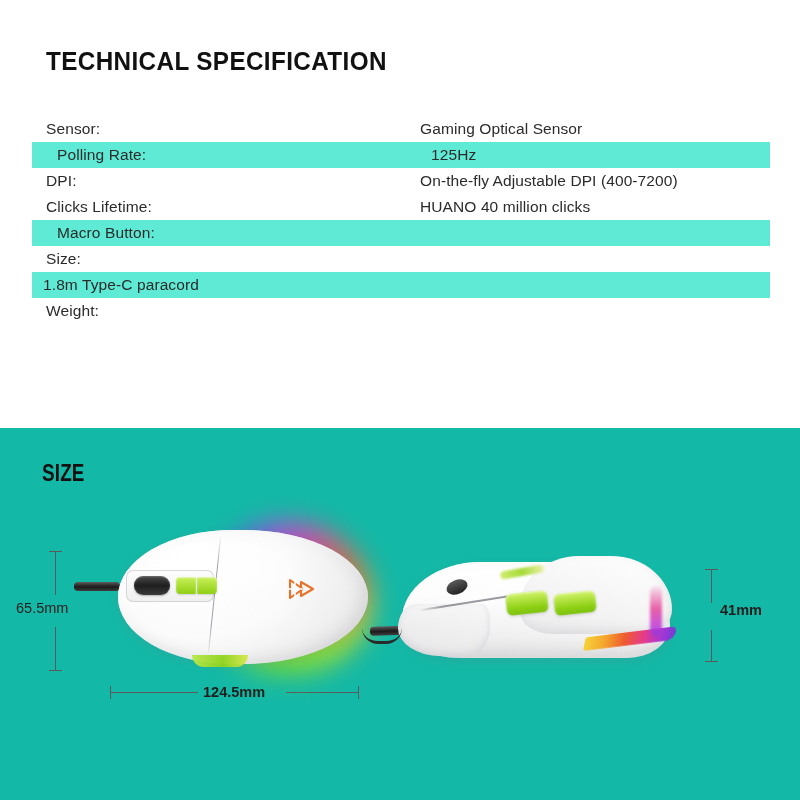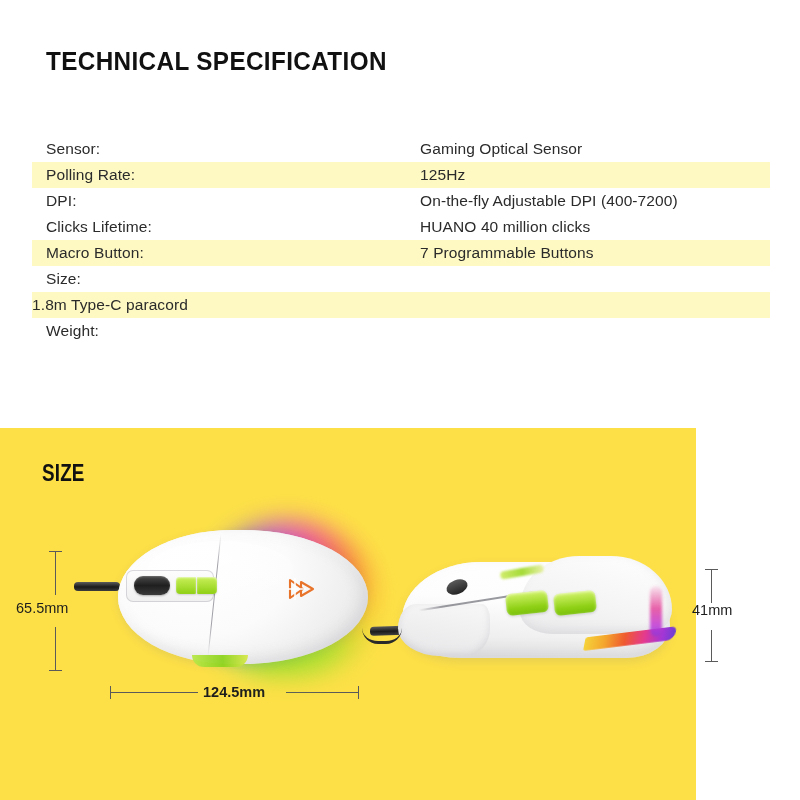"Sensor:" .spec-table { margin-top: 20px -> none }
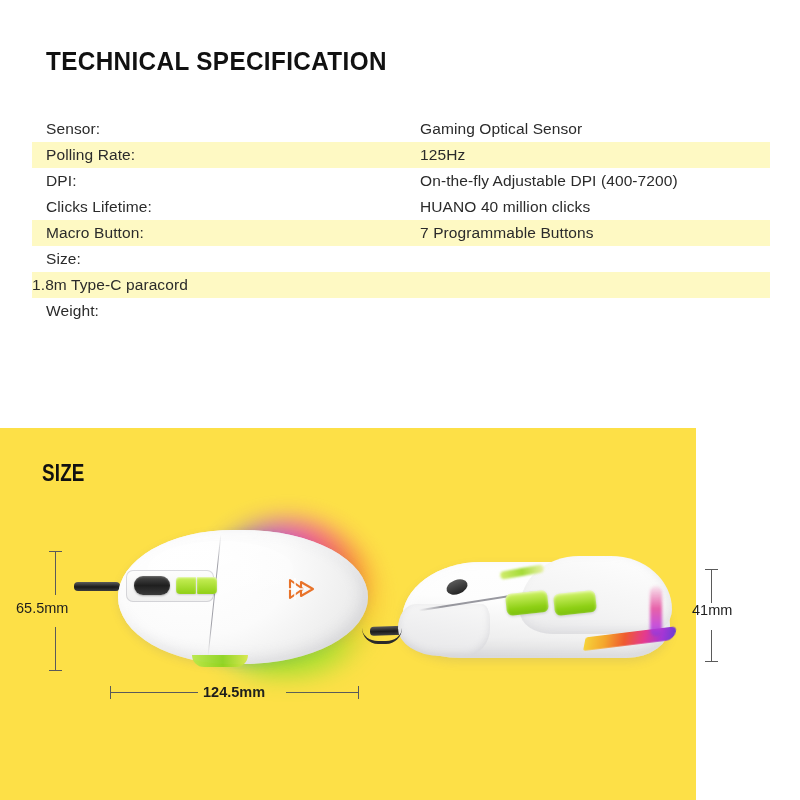"Polling Rate:" .spec-row.alt { background: #fef9c3 -> #5eead4; padding-left: none -> 11px }
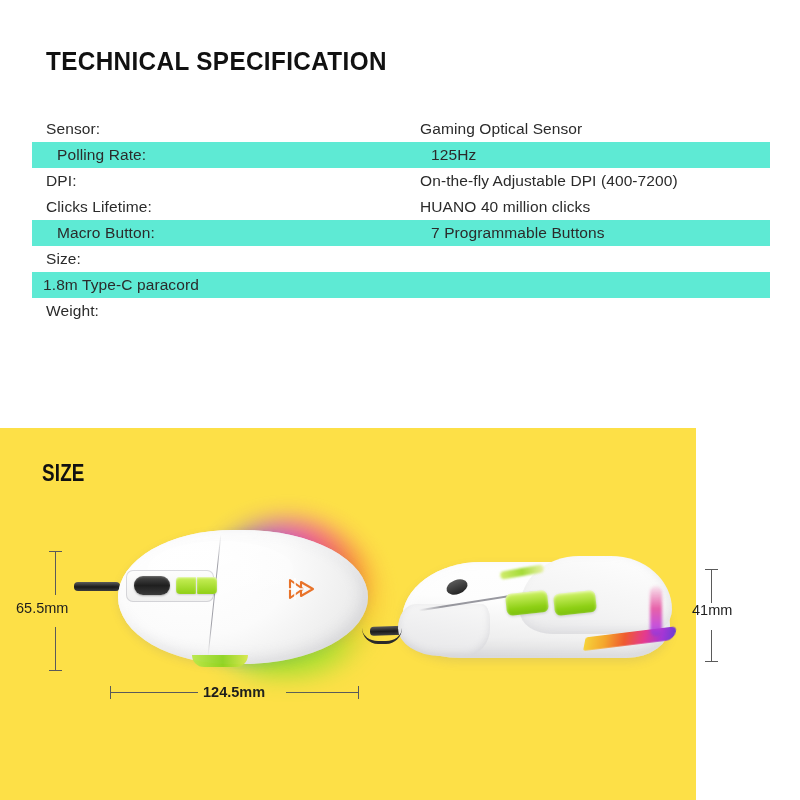"7 Programmable Buttons" span.spec-val { html: <span>7 Programmable Buttons</span> -> none }
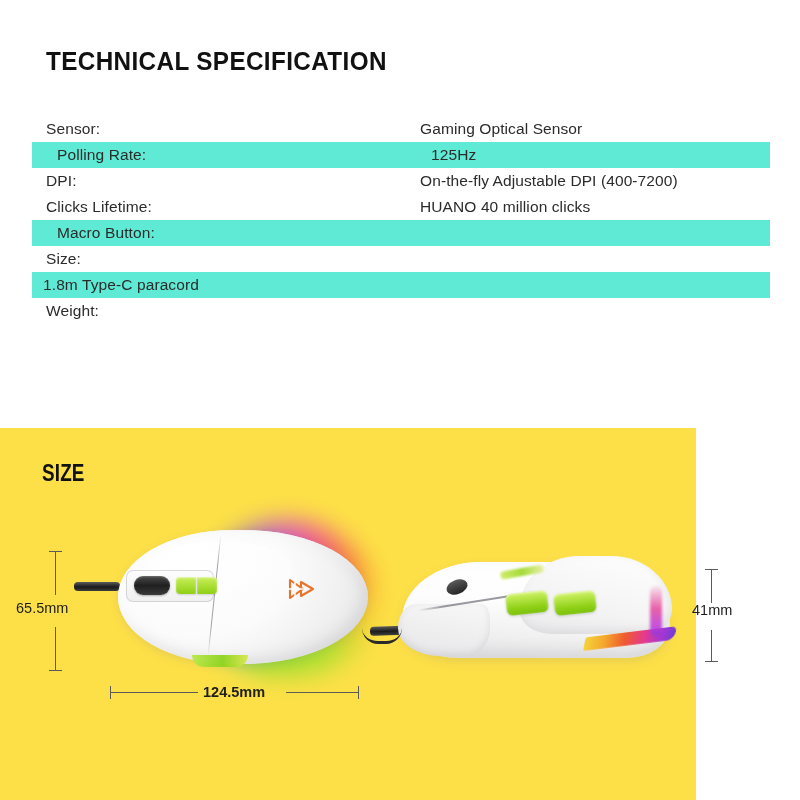"SIZE" .size-section { background: #fde047 -> #14b8a6; width: 696px -> 800px }
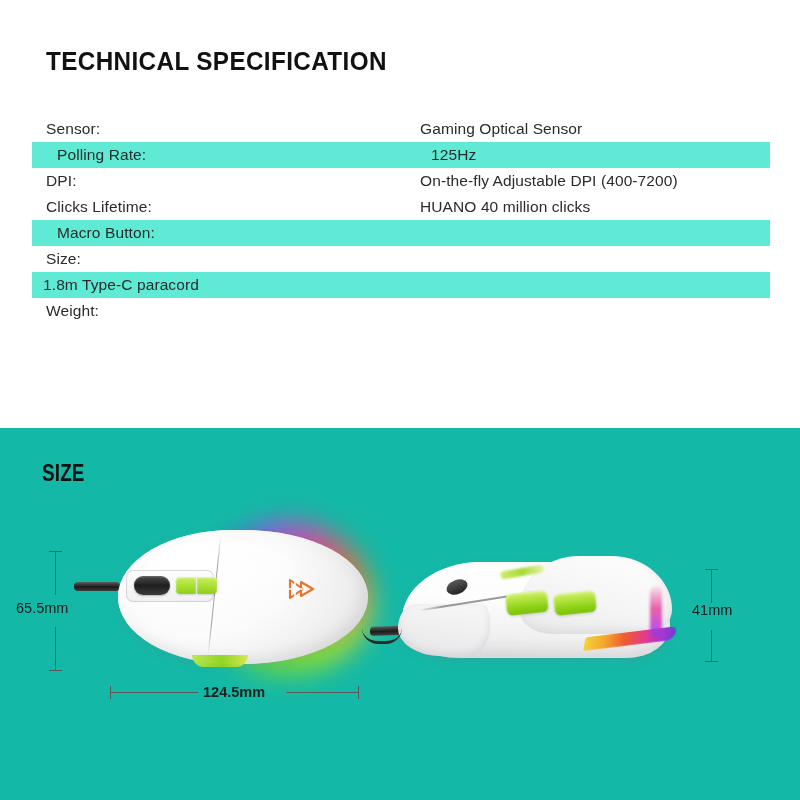"41mm" div.dim-label { font-weight: 400 -> 700; left: 692px -> 720px }
